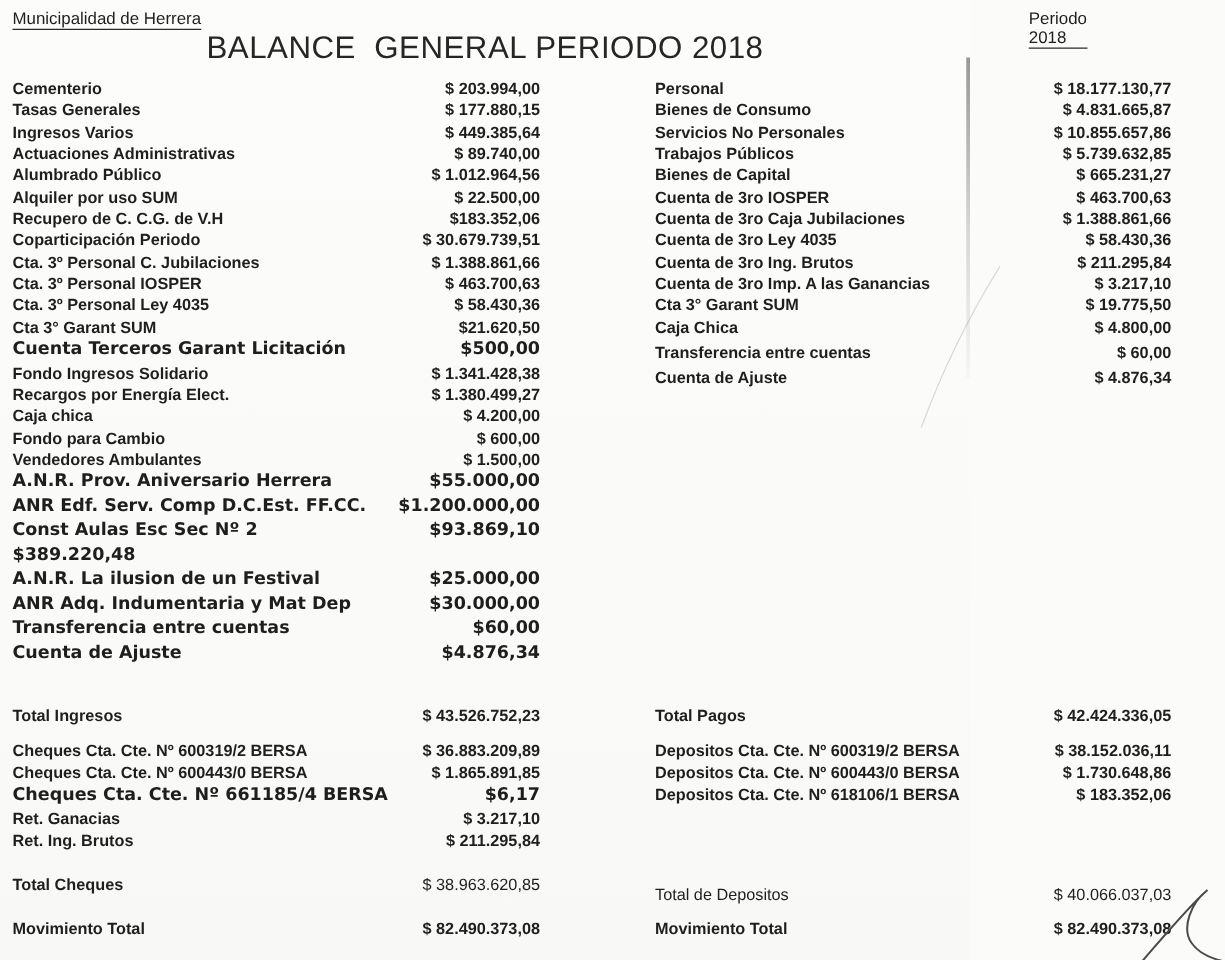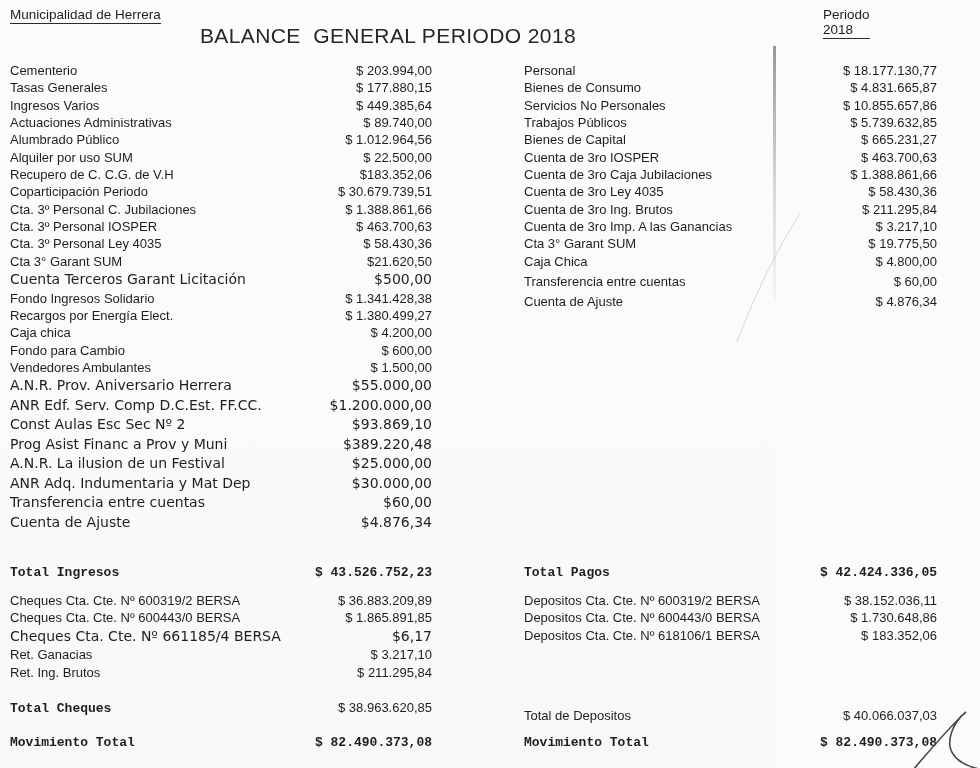"BALANCE GENERAL PERIODO 2018" .title { font-size: 21px -> 25px }
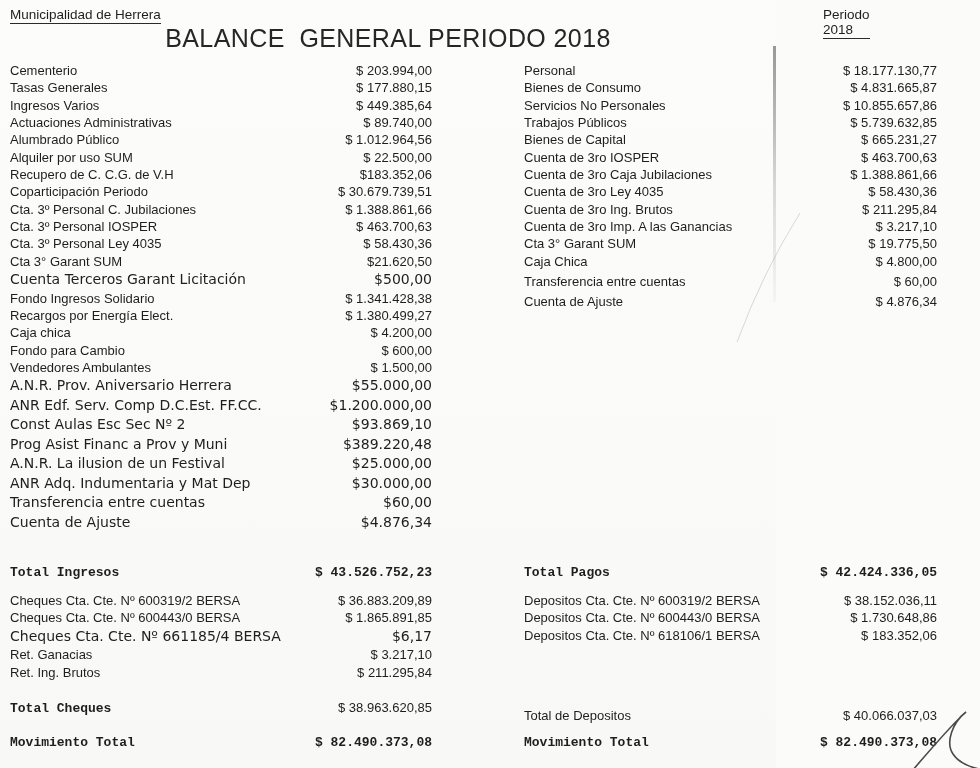"Cementerio" .row { font-weight: none -> bold }
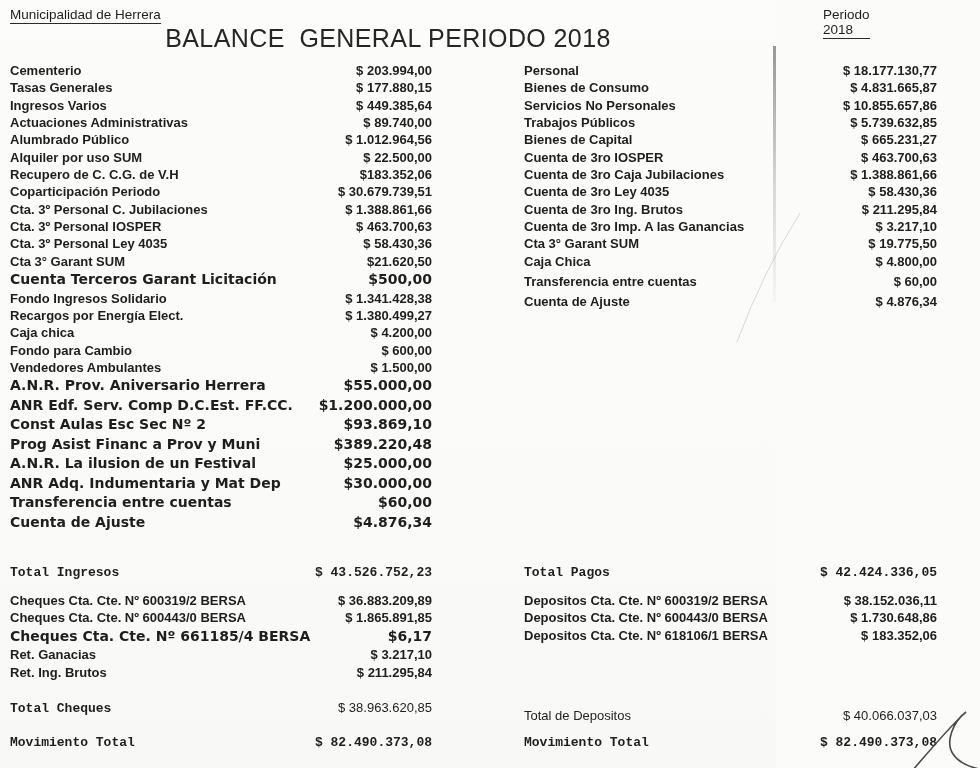"Prog Asist Financ a Prov" span.lbl { html: <span>Prog Asist Financ a Prov y Muni</span> -> none }
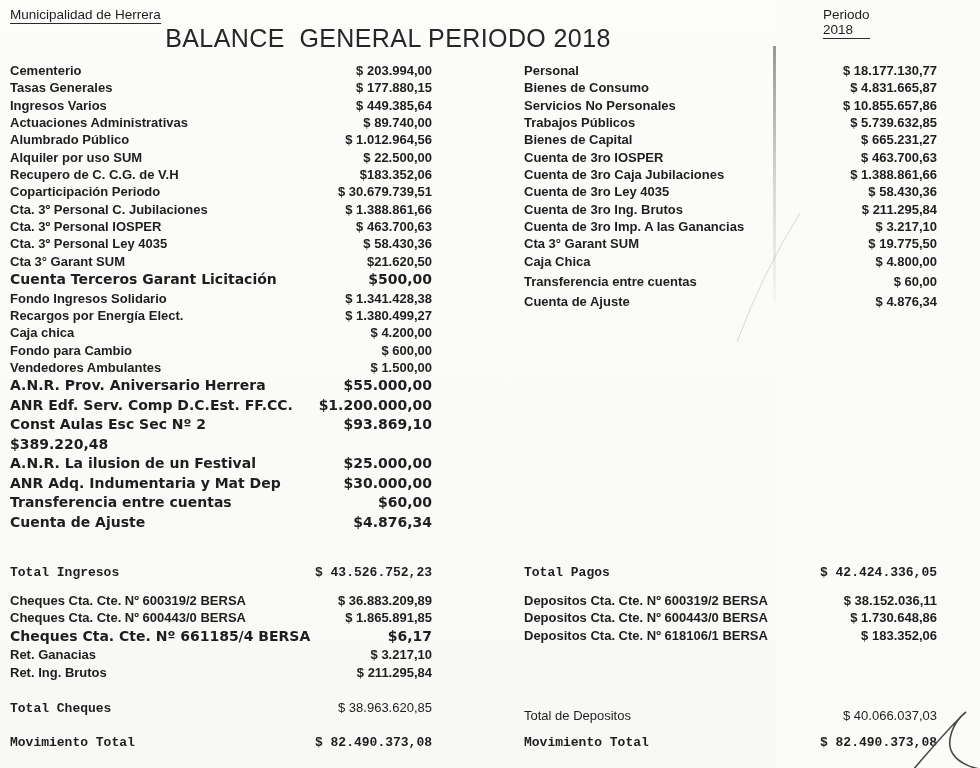"Total Ingresos" .bold { font-family: Liberation Mono, monospace -> none }
